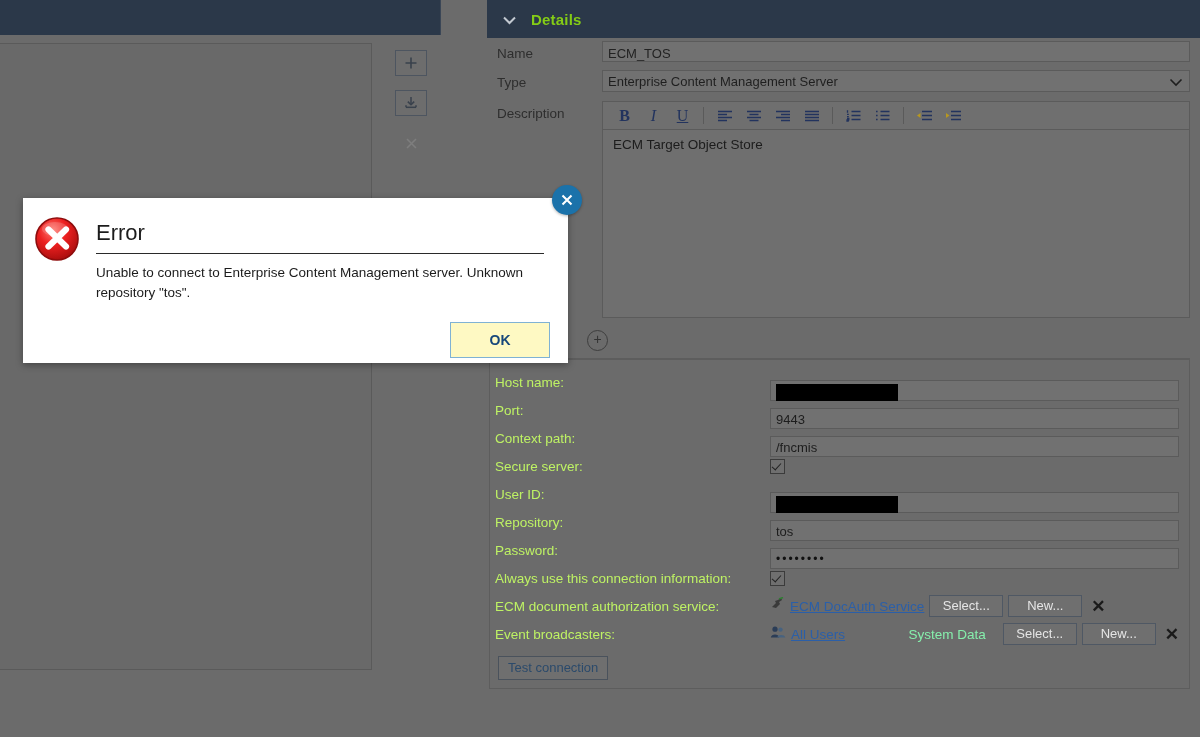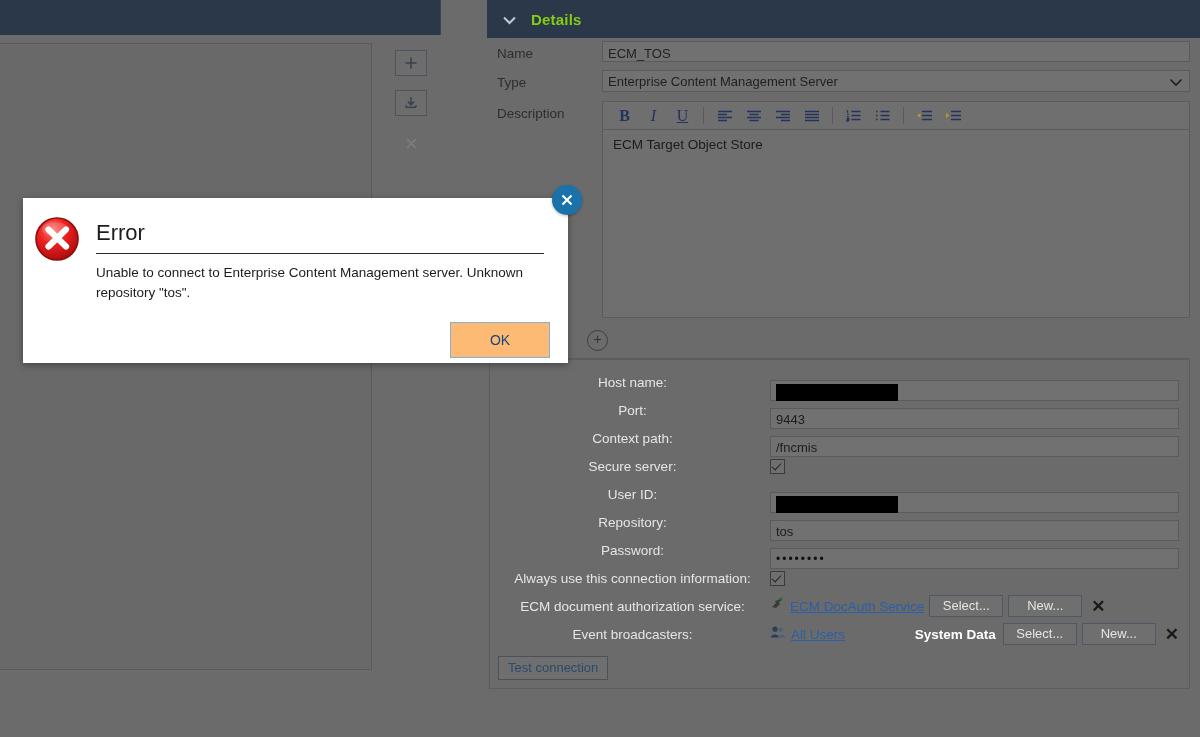"OK" .dlg-ok { background: #fdba74 -> #fef9c3; font-weight: normal -> bold }
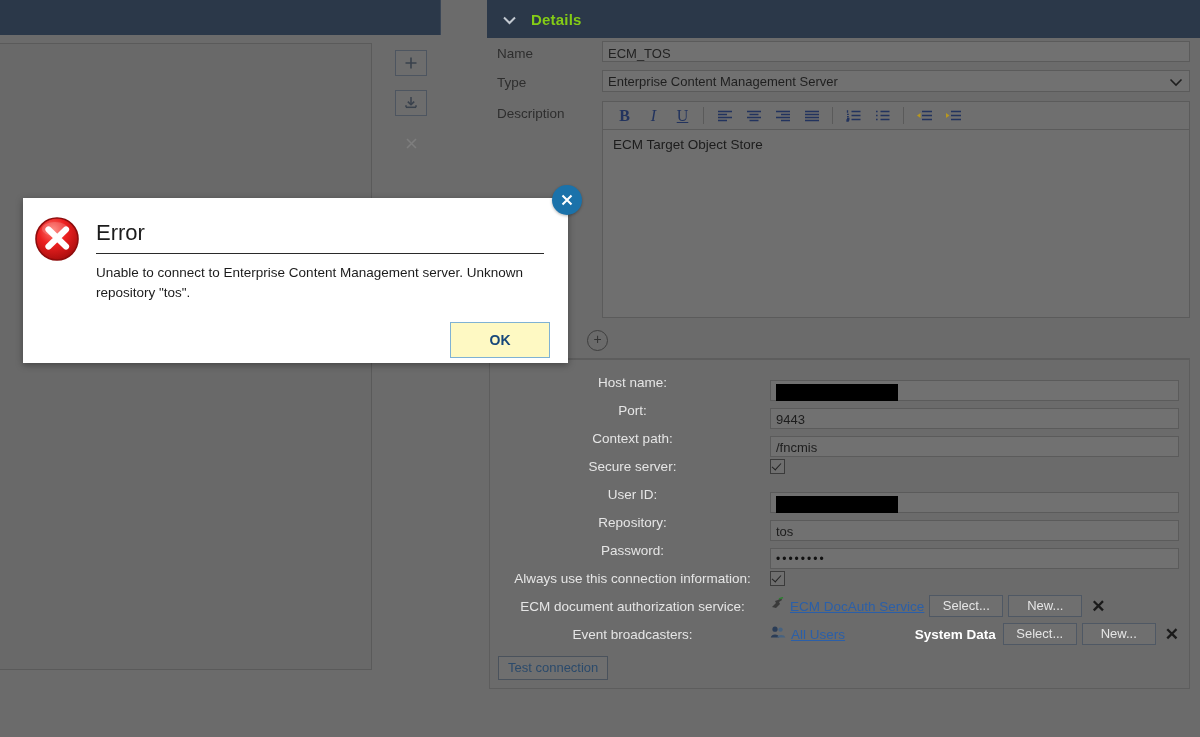"Host name:" .clabel { color: #e5e5e5 -> #bef264; text-align: center -> none }
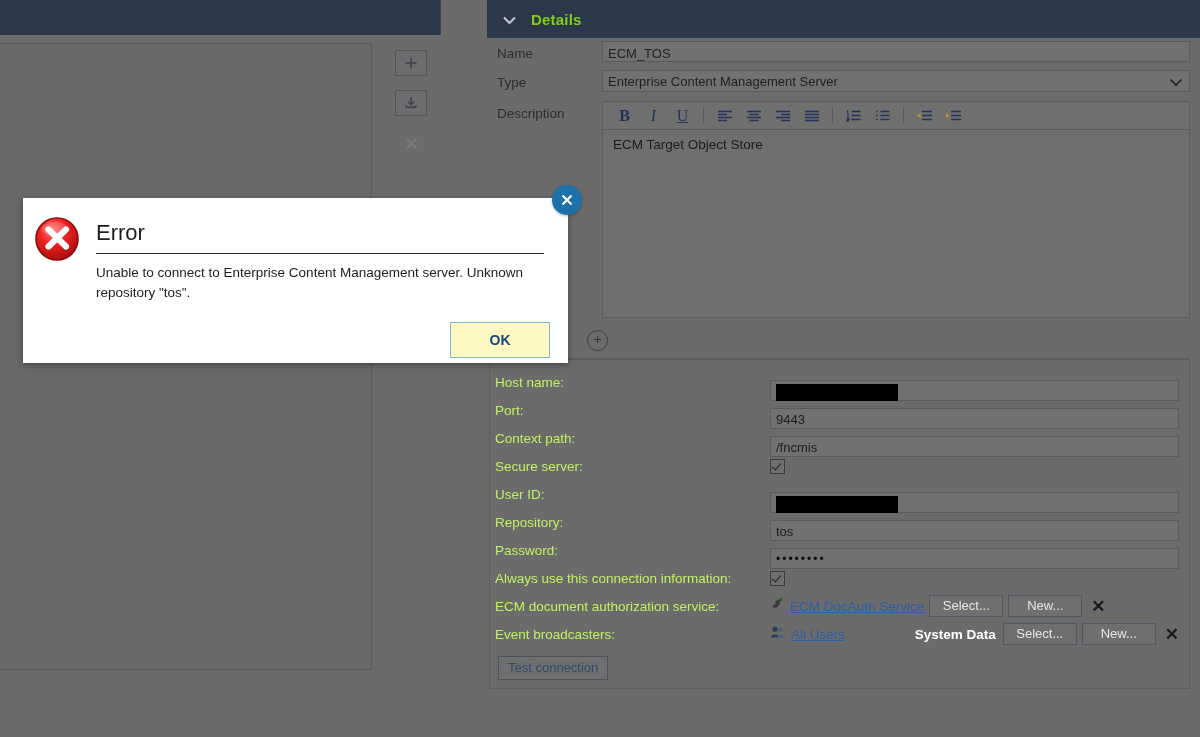"System Data" .sysdata { color: #ffffff -> #86efac; font-weight: bold -> none; margin-right: 2px -> 12px }
